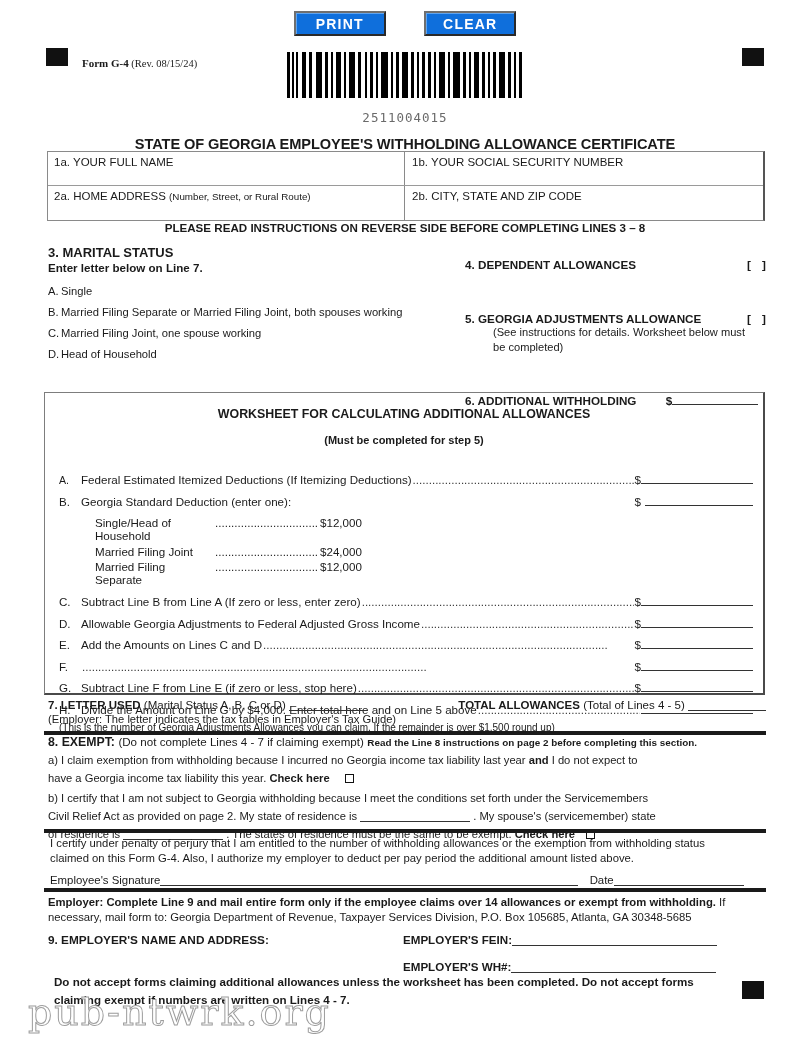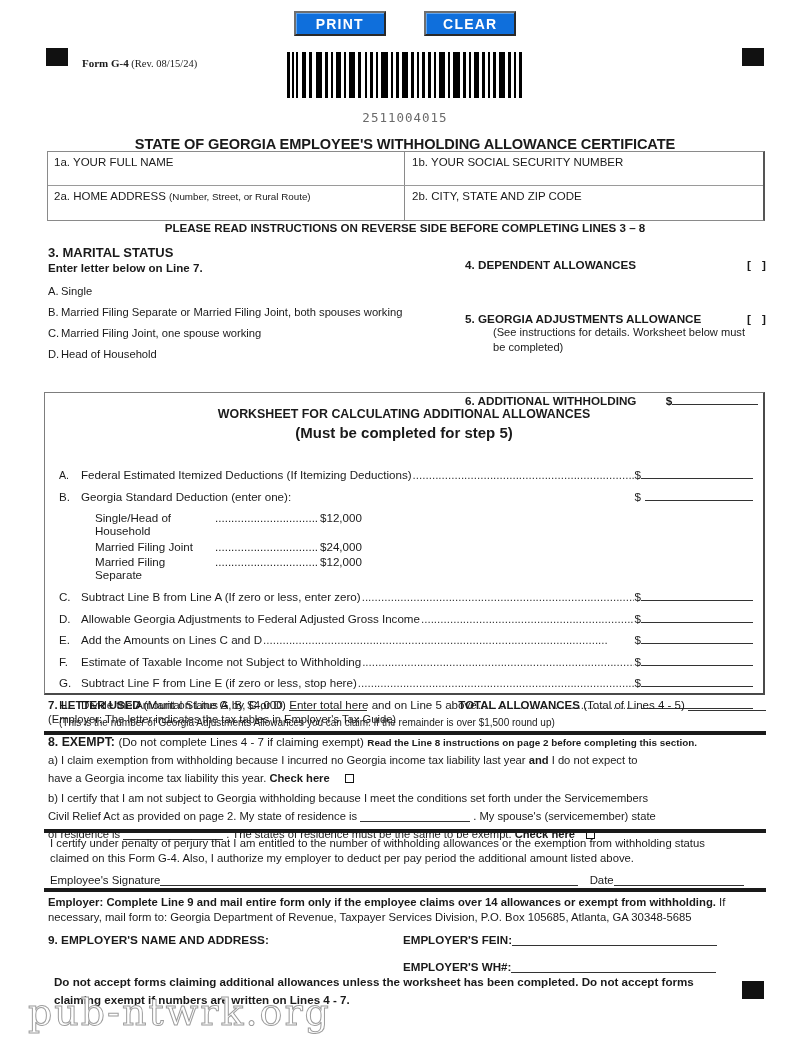"(Must be completed for step" .ws-sub { font-size: 15px -> 11px; margin-top: 3px -> 13px }
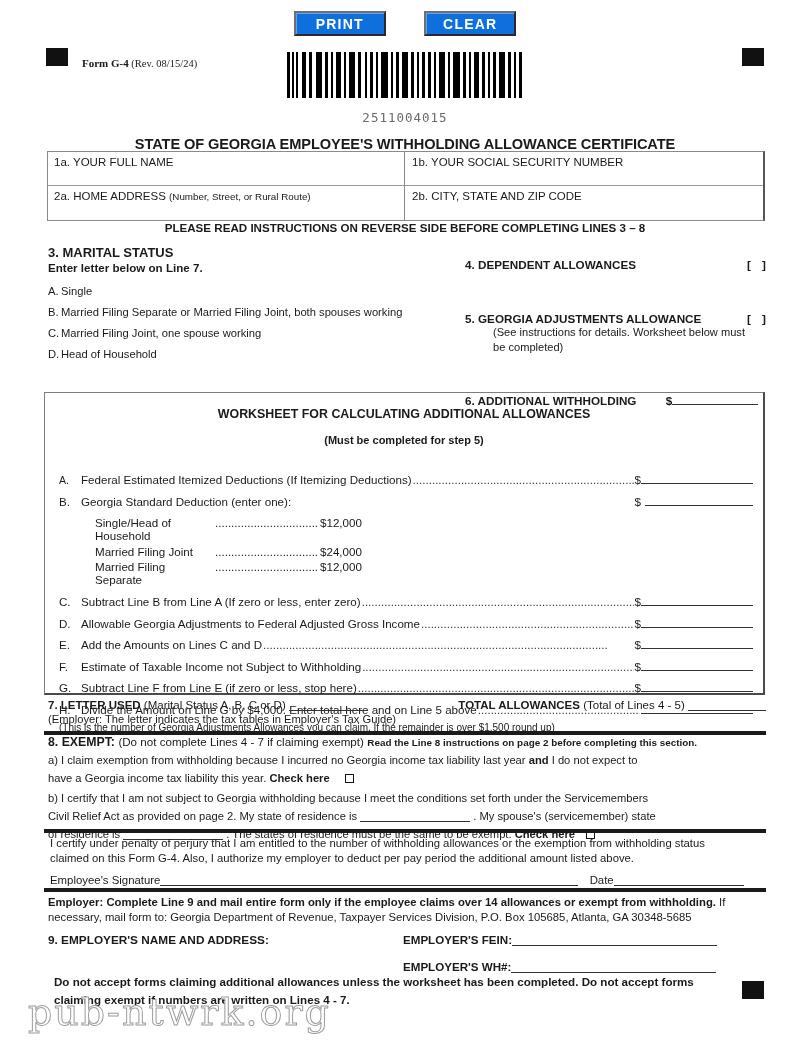"Estimate of Taxable Income not" span.txt { html: <span>Estimate of Taxable Income not Subject to Withholding</span> -> none }
